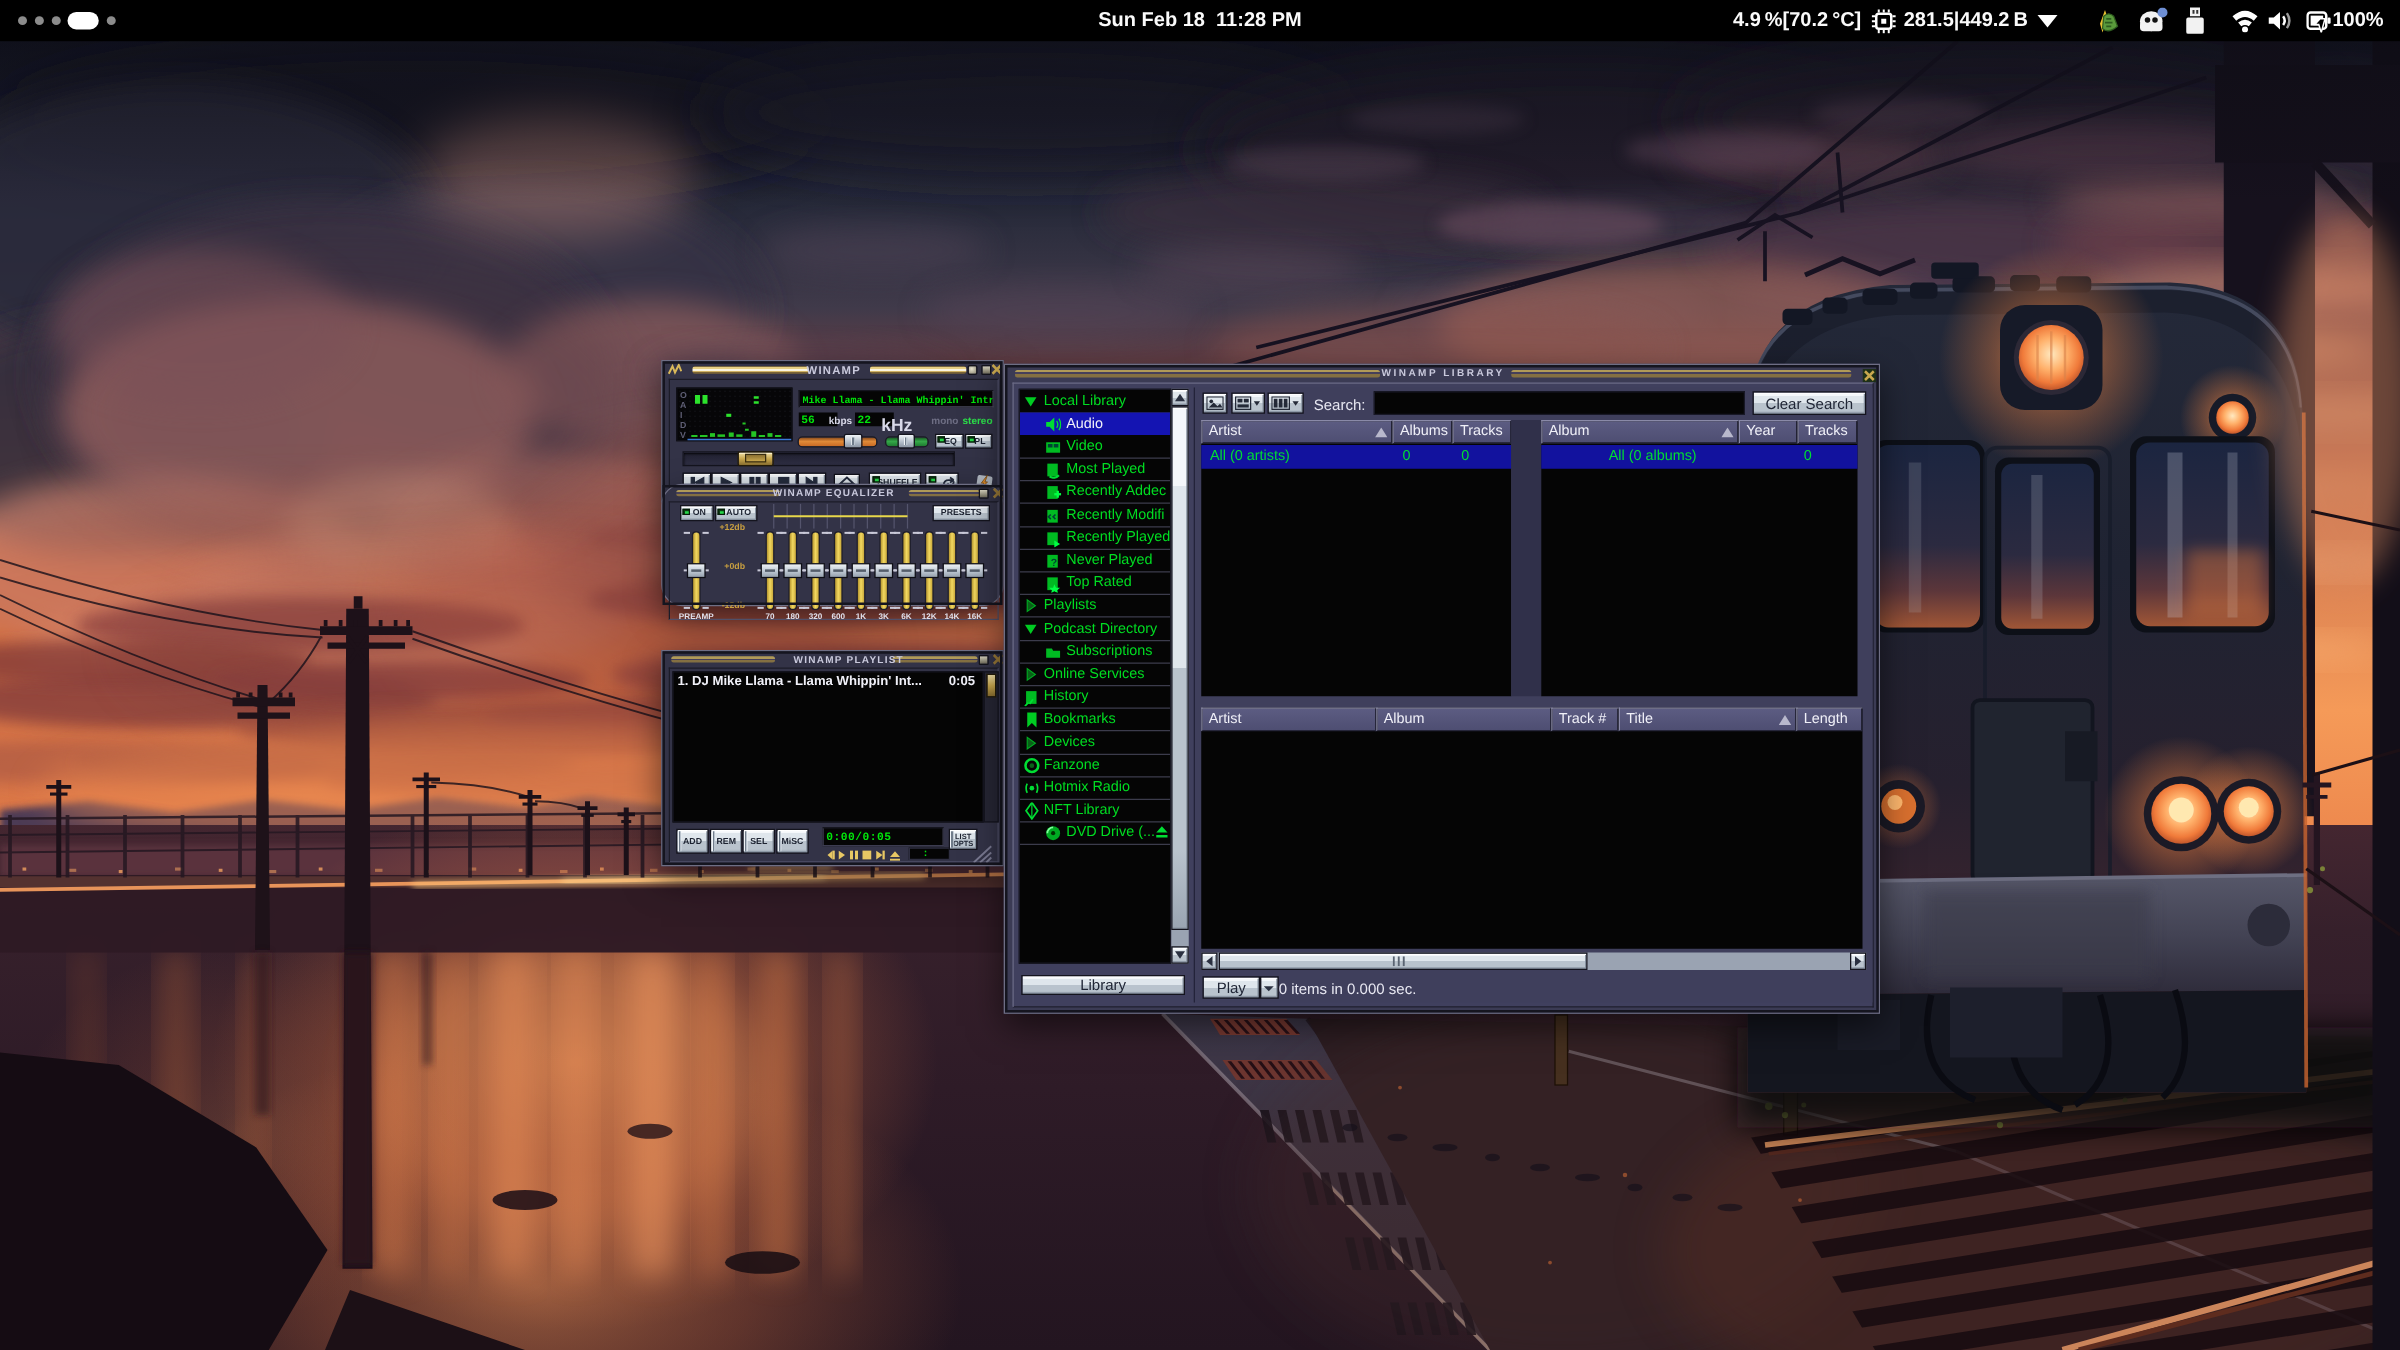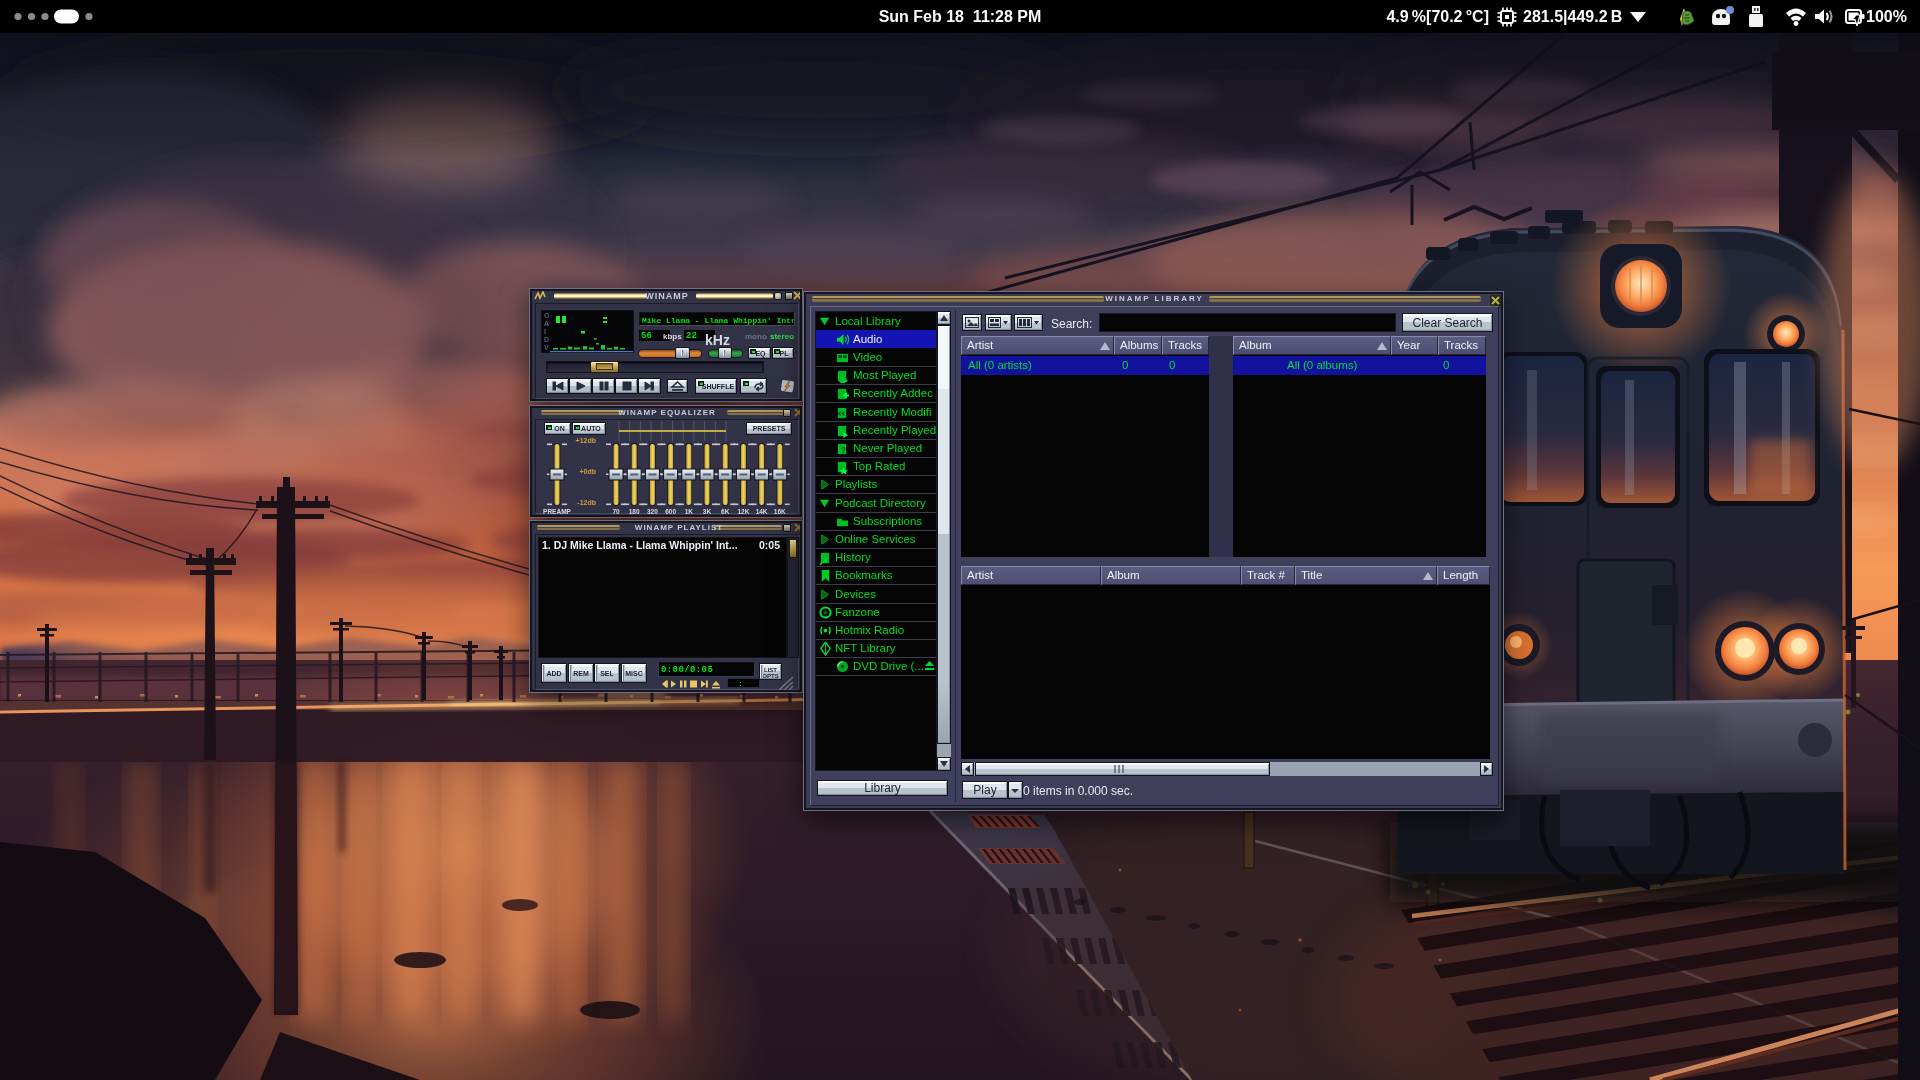"WINAMP EQUALIZER" div.wawin { border-radius: none -> 17px; height: 113px -> 98px; top: 405px -> 387px }
